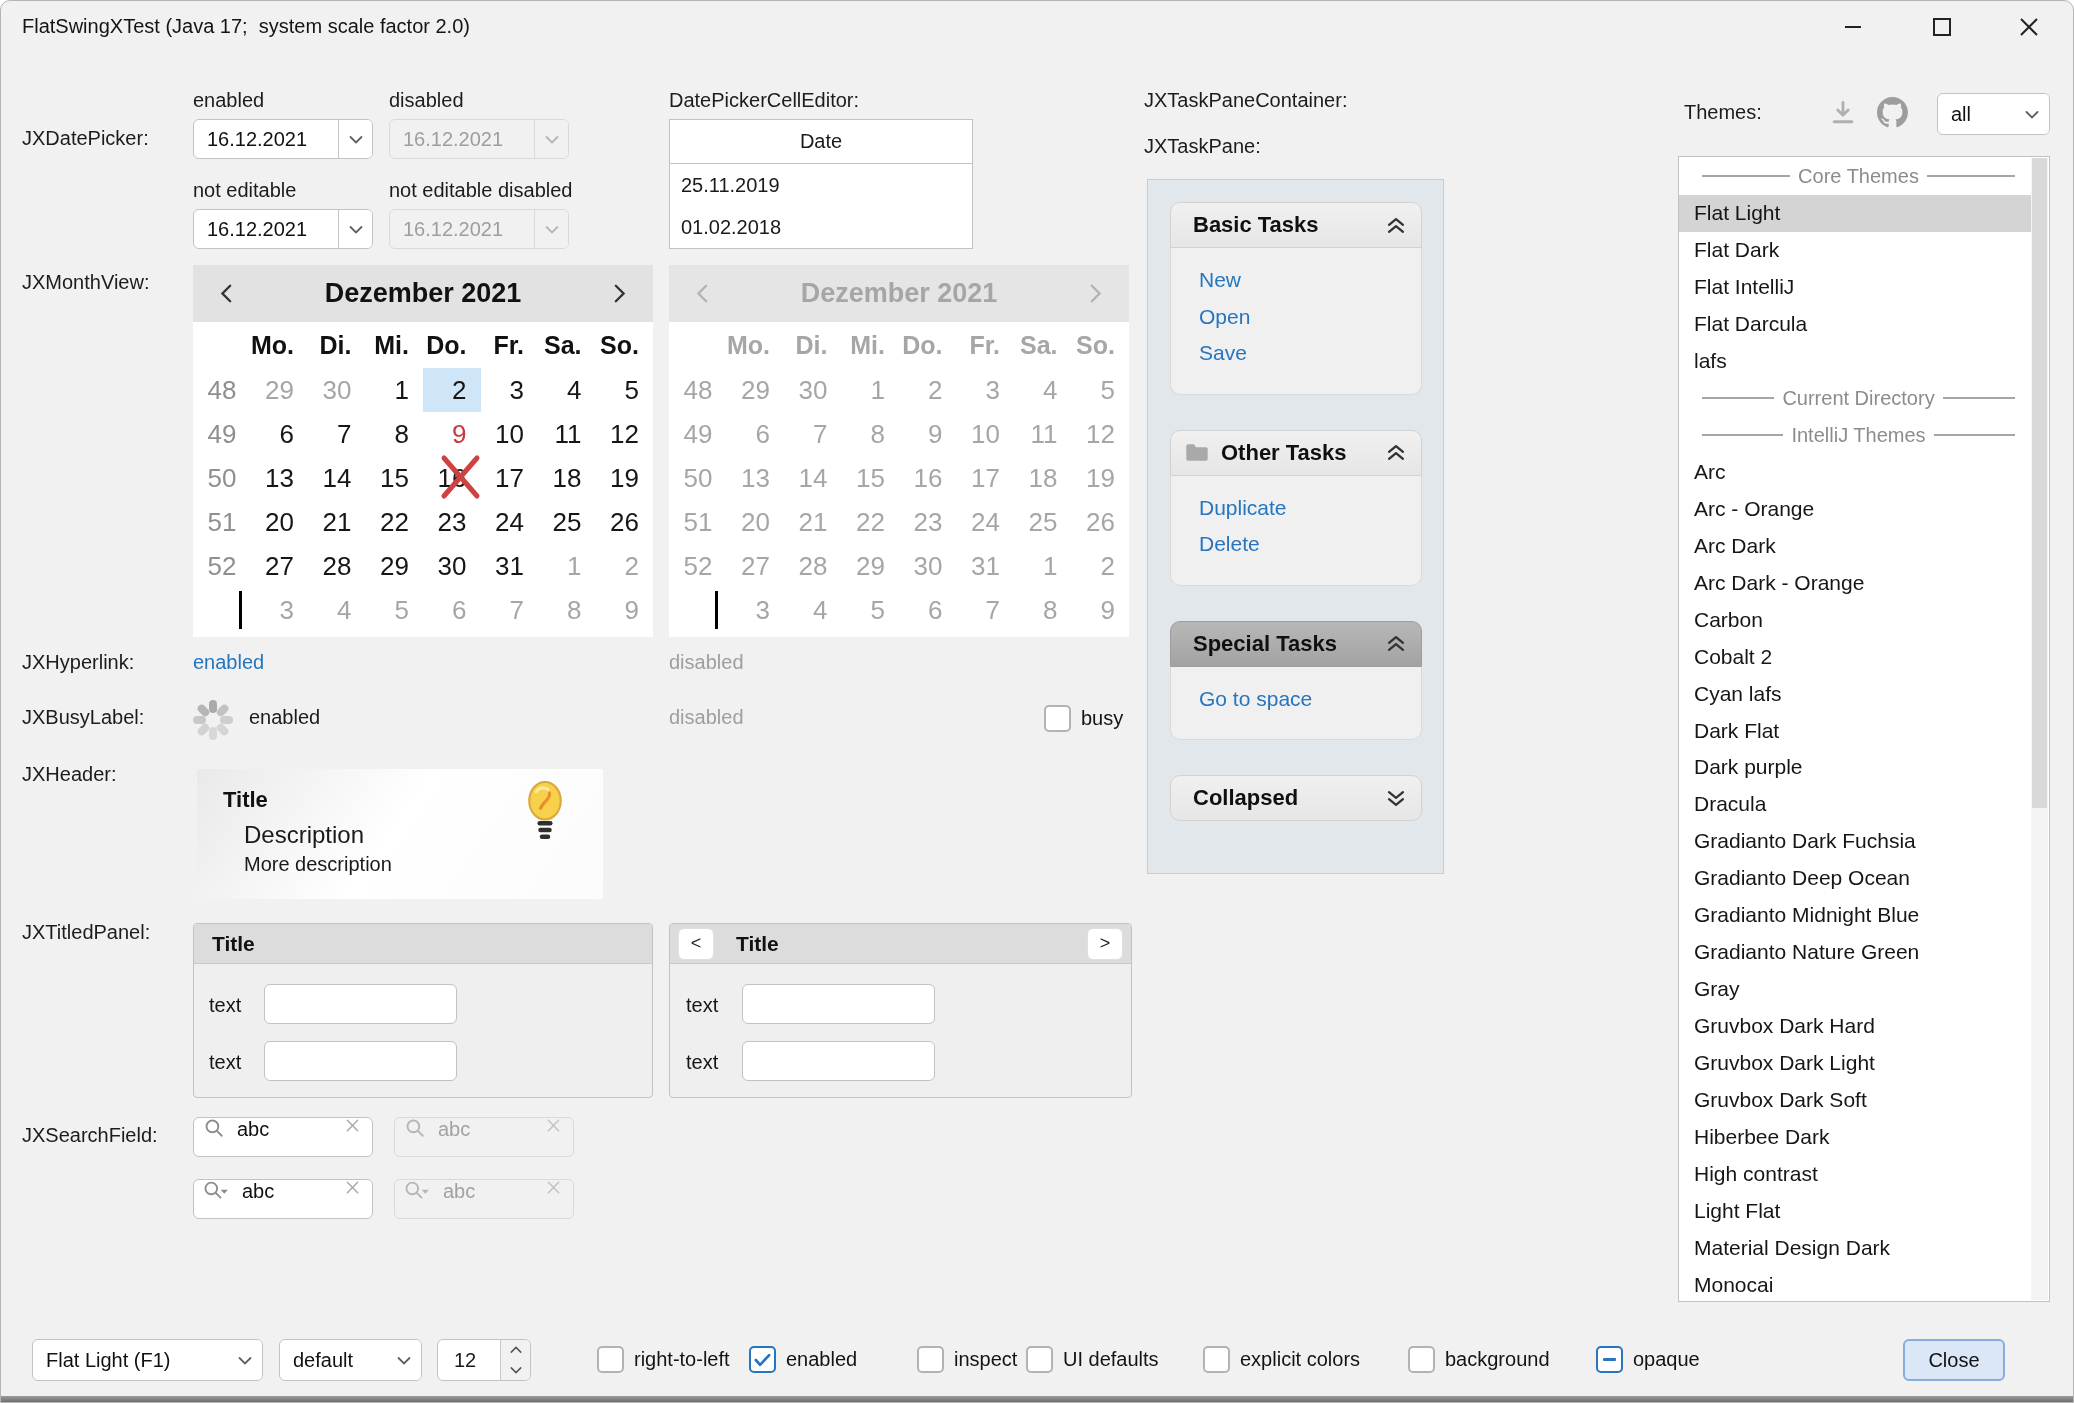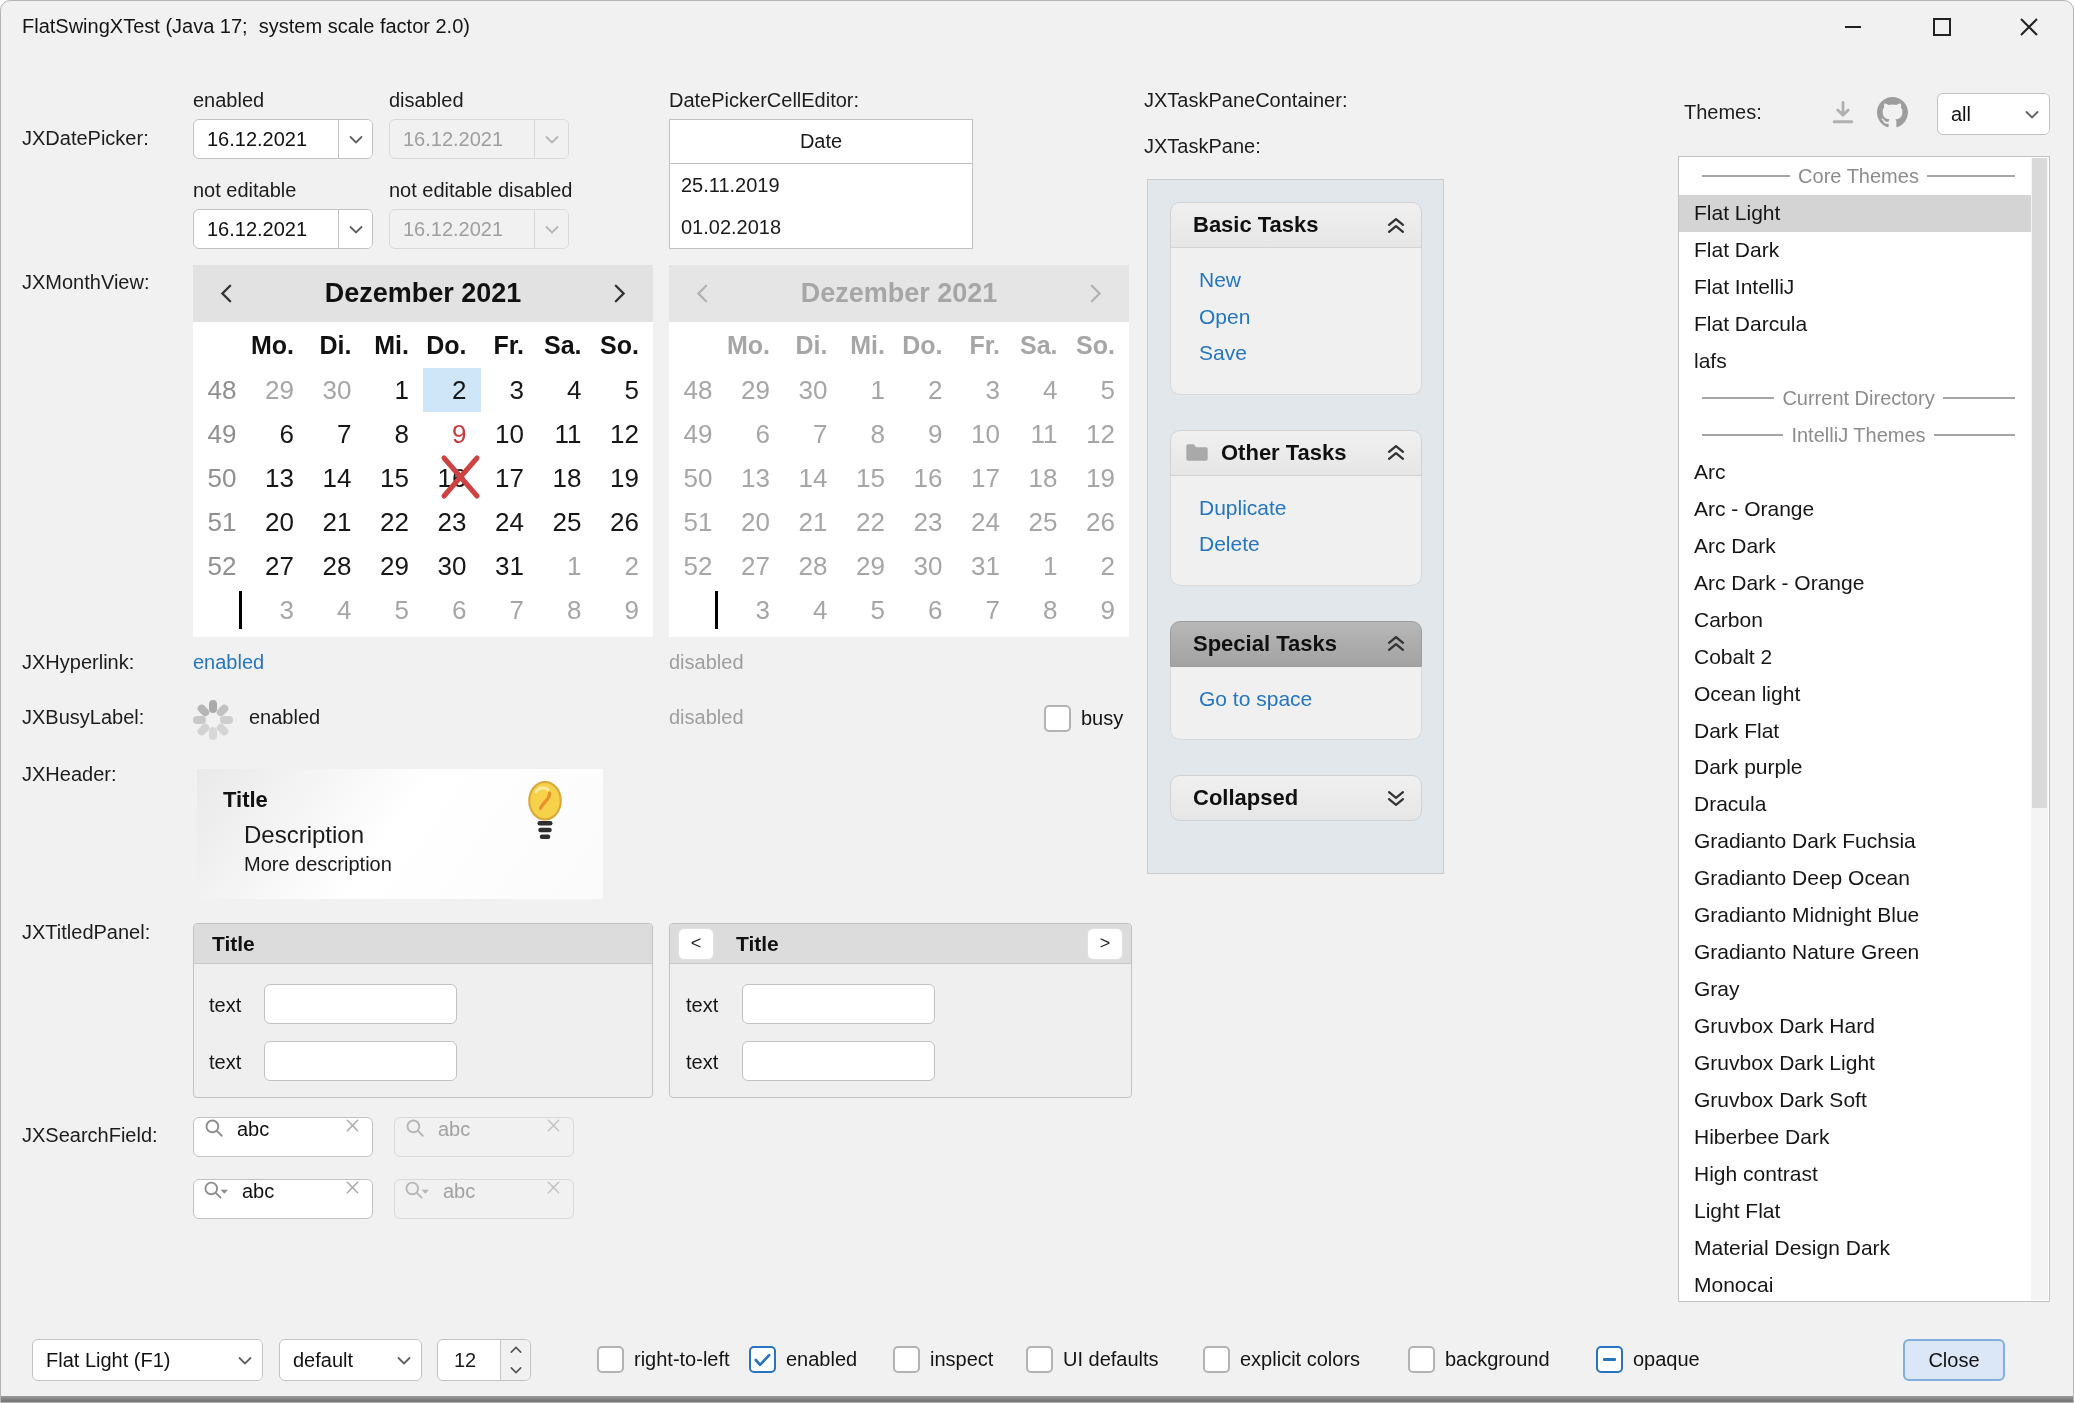"Ocean light" div.trow { text: Ocean light -> Cyan lafs }
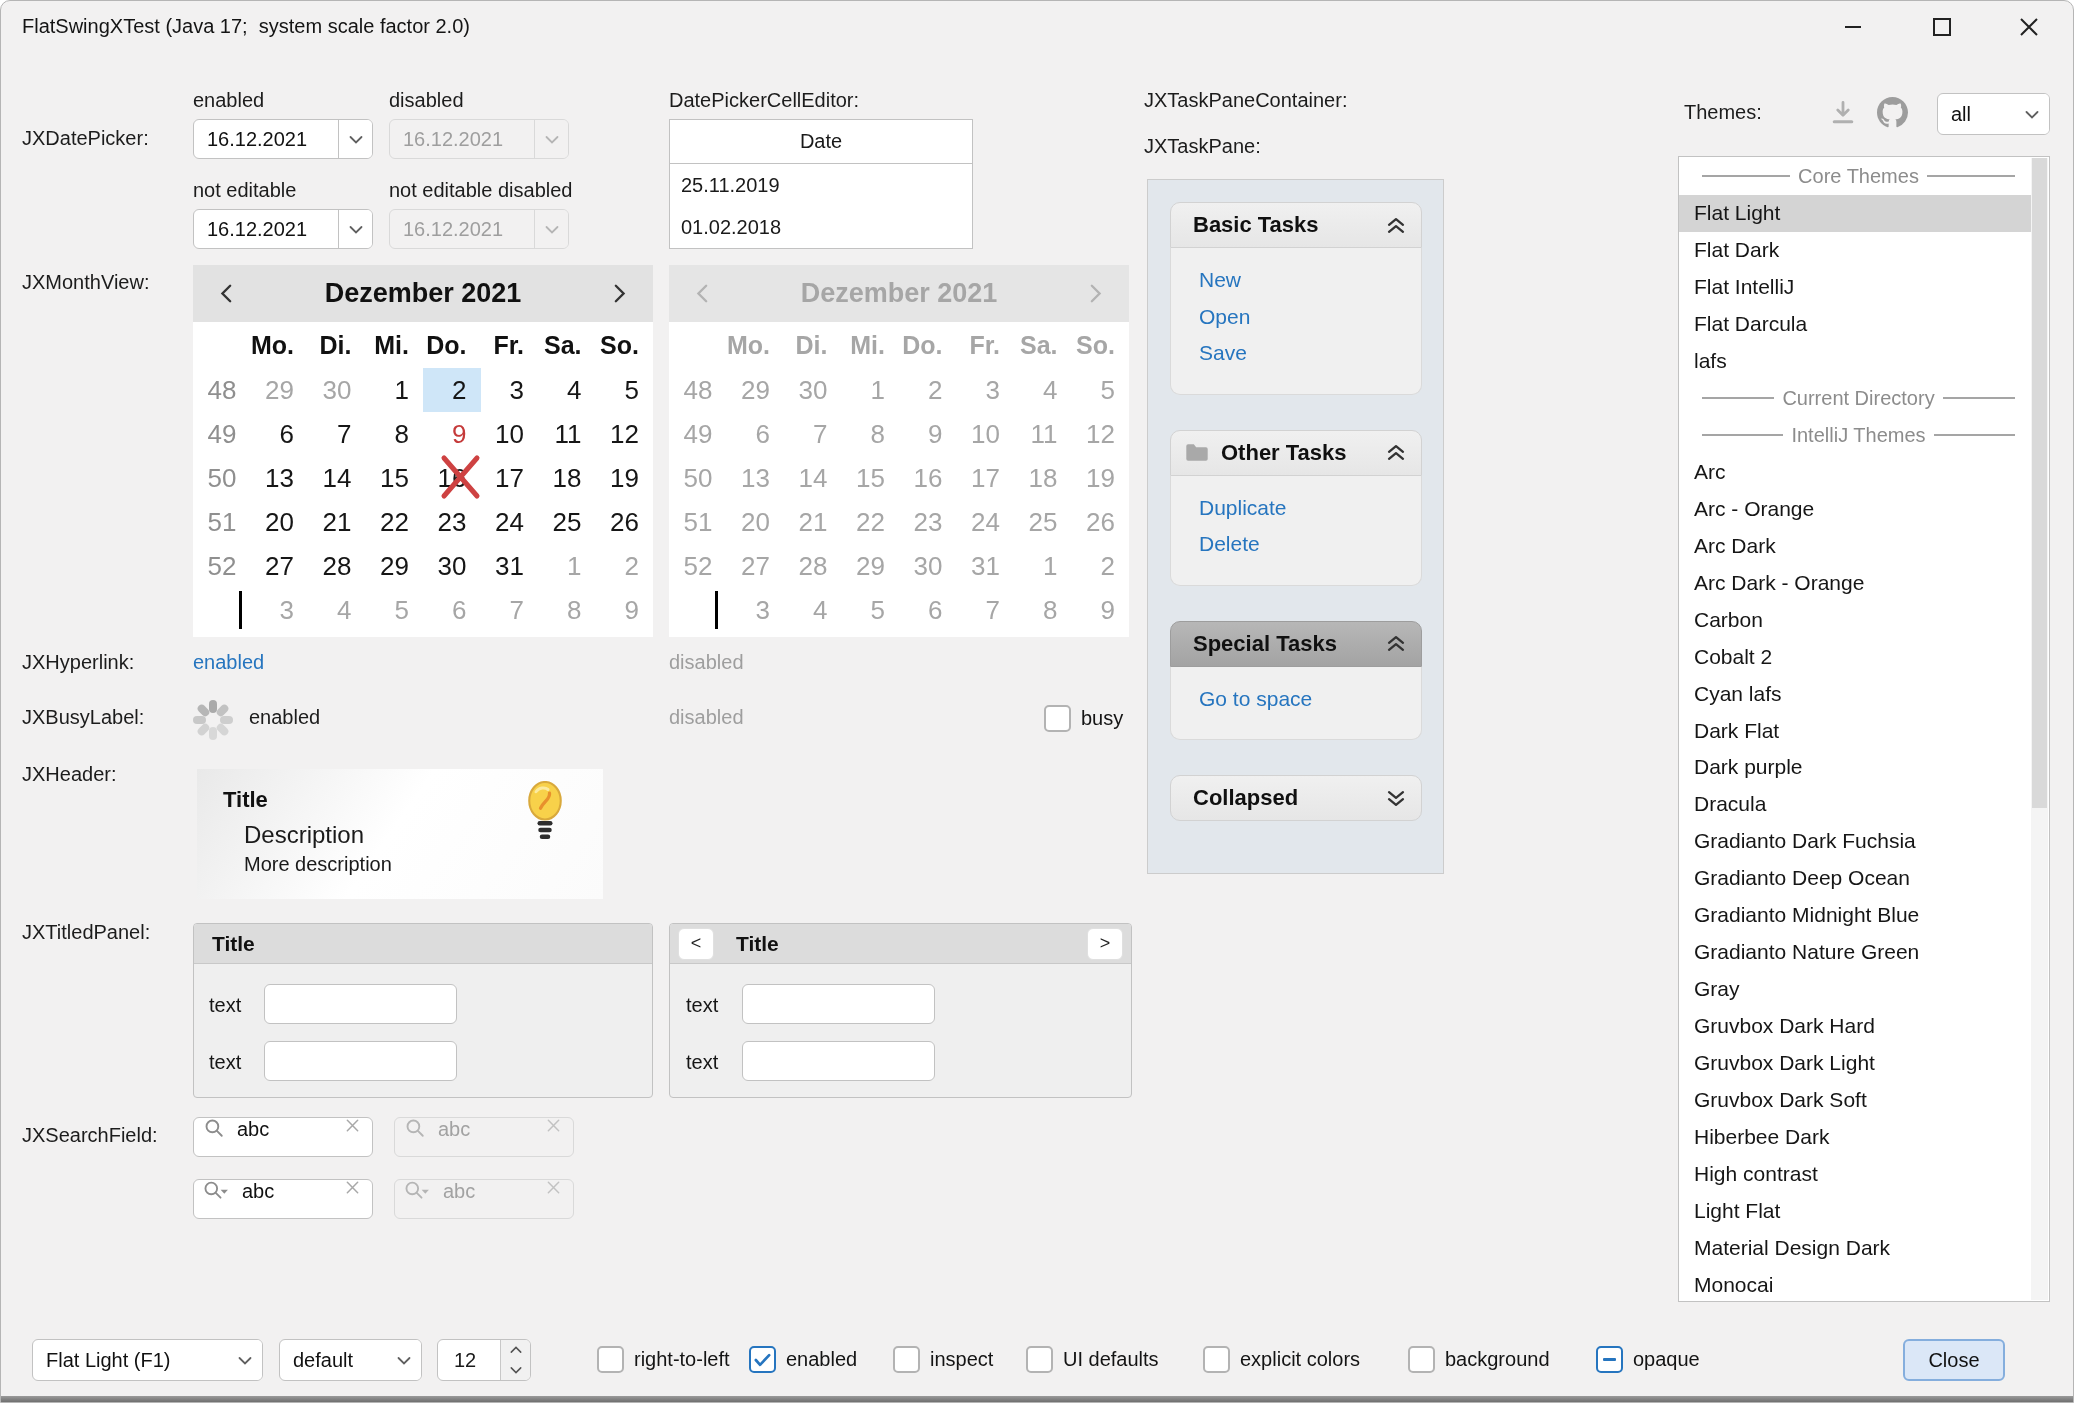"inspect" label.cb { left: 892px -> 916px }
